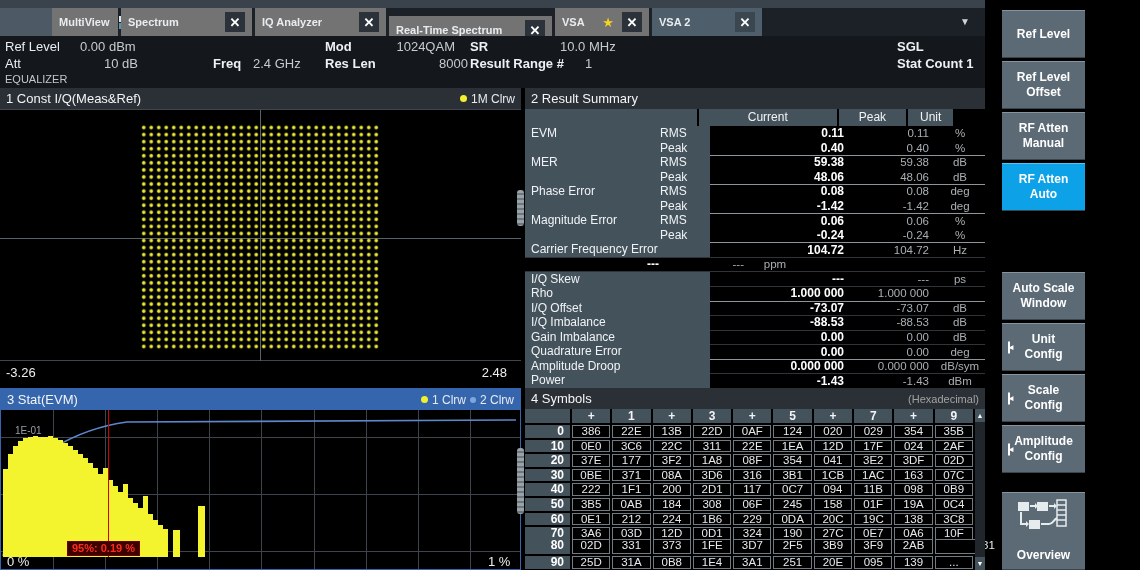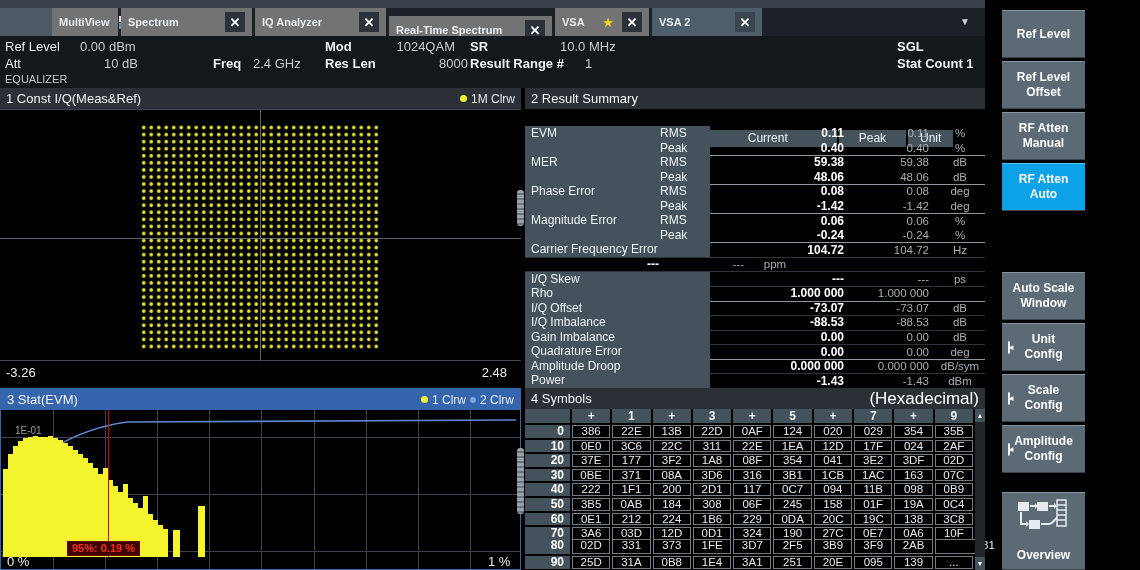"Current" #rshead { margin-top: 21px -> none }
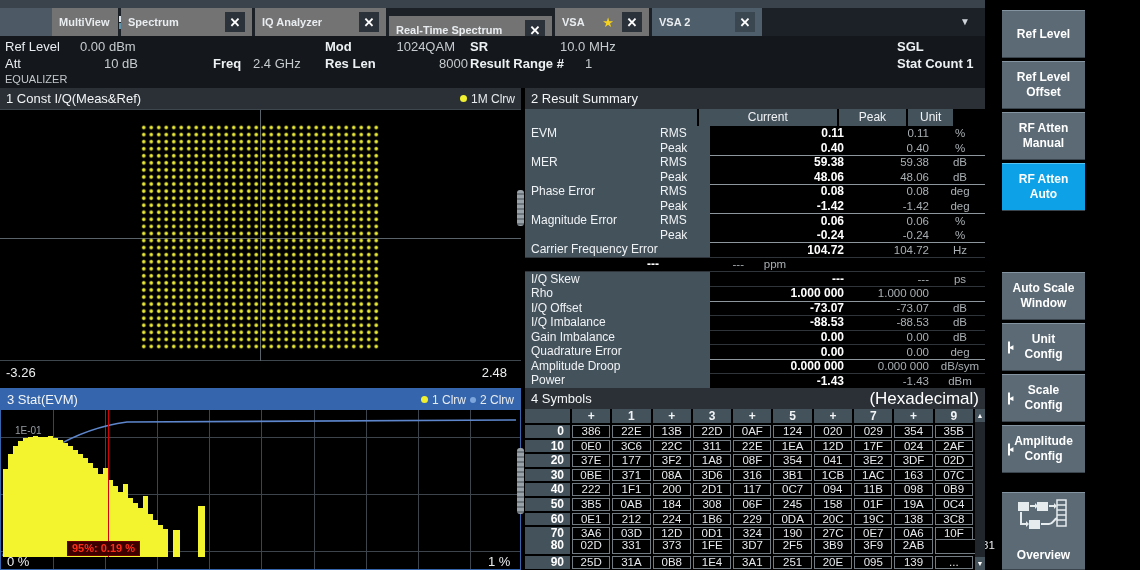"(Hexadecimal)" #hexnote { color: #ffffff -> #a3a3a3; font-size: 17px -> 11px }
